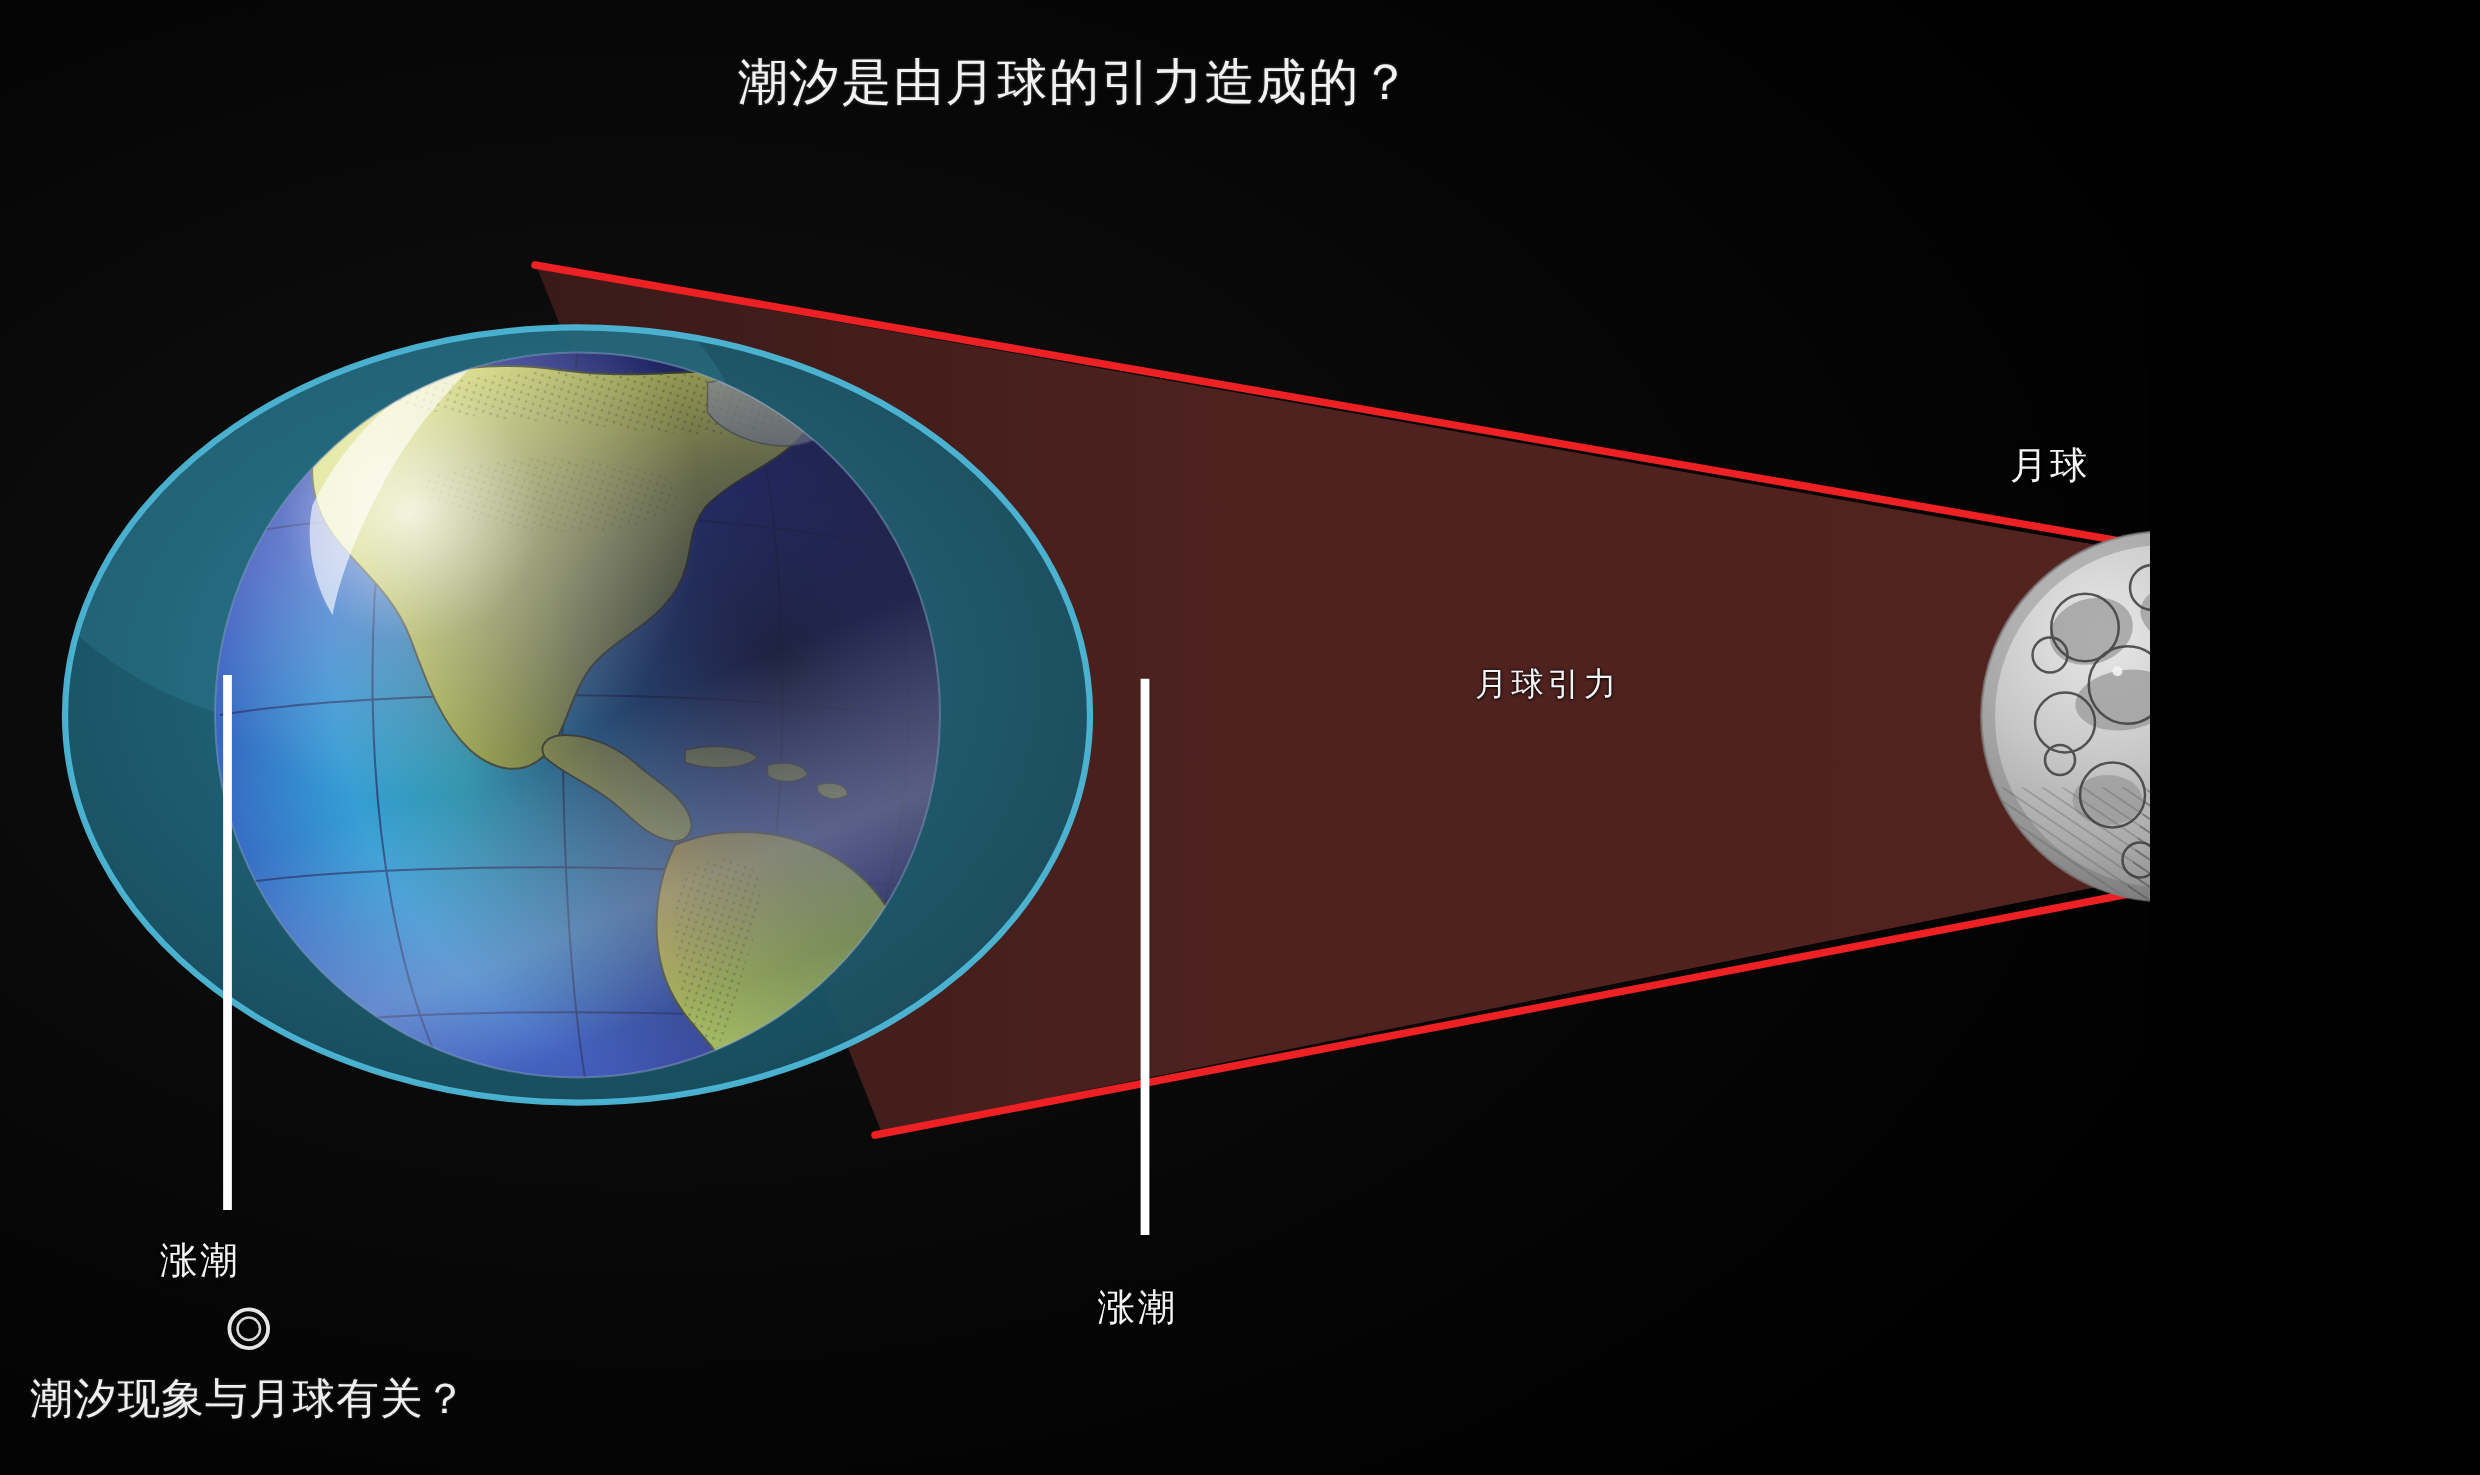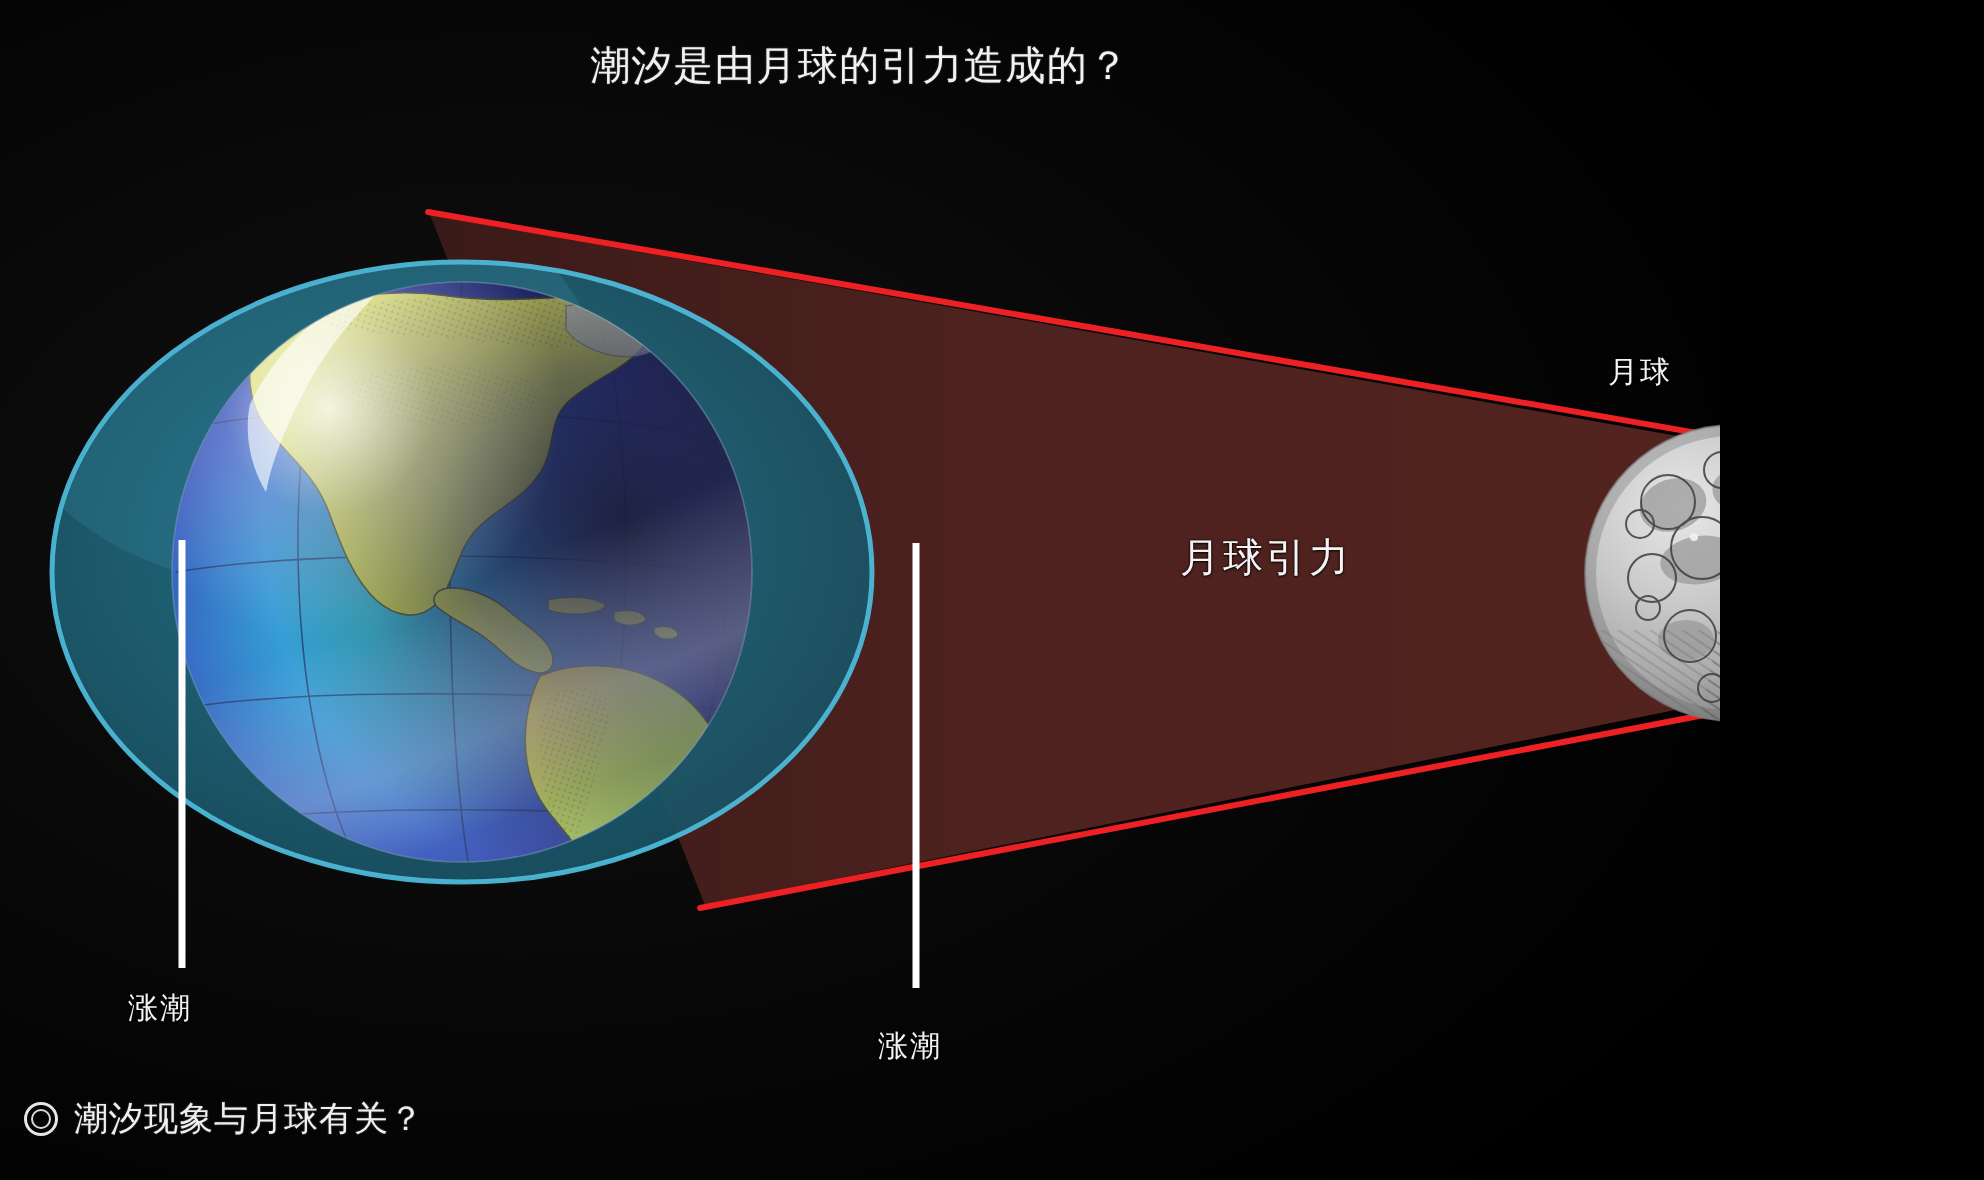"月球引力" .lbl-gravity { font-size: 40px -> 26px }
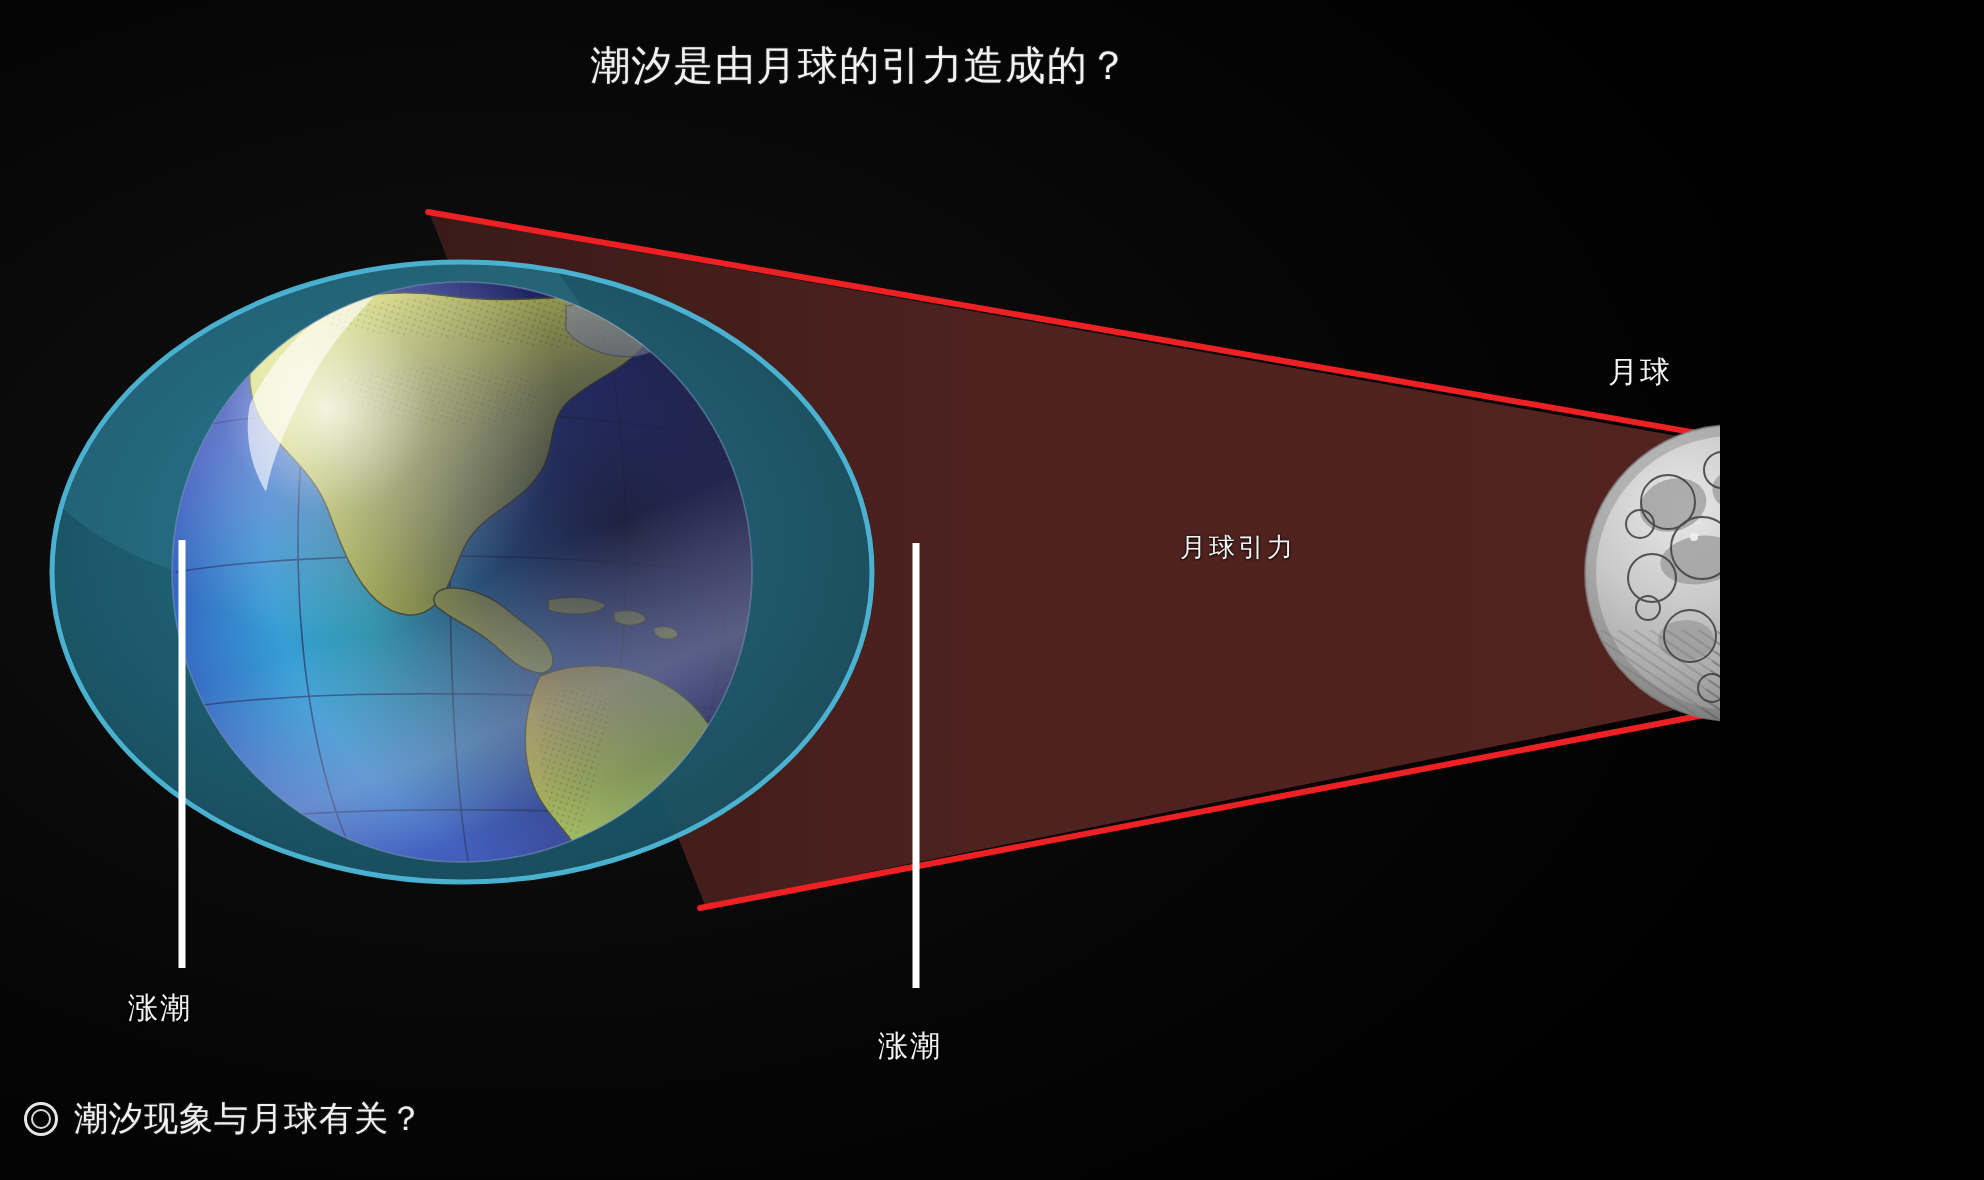"潮汐现象与月球有关？" .footnote { flex-direction: none -> column }
